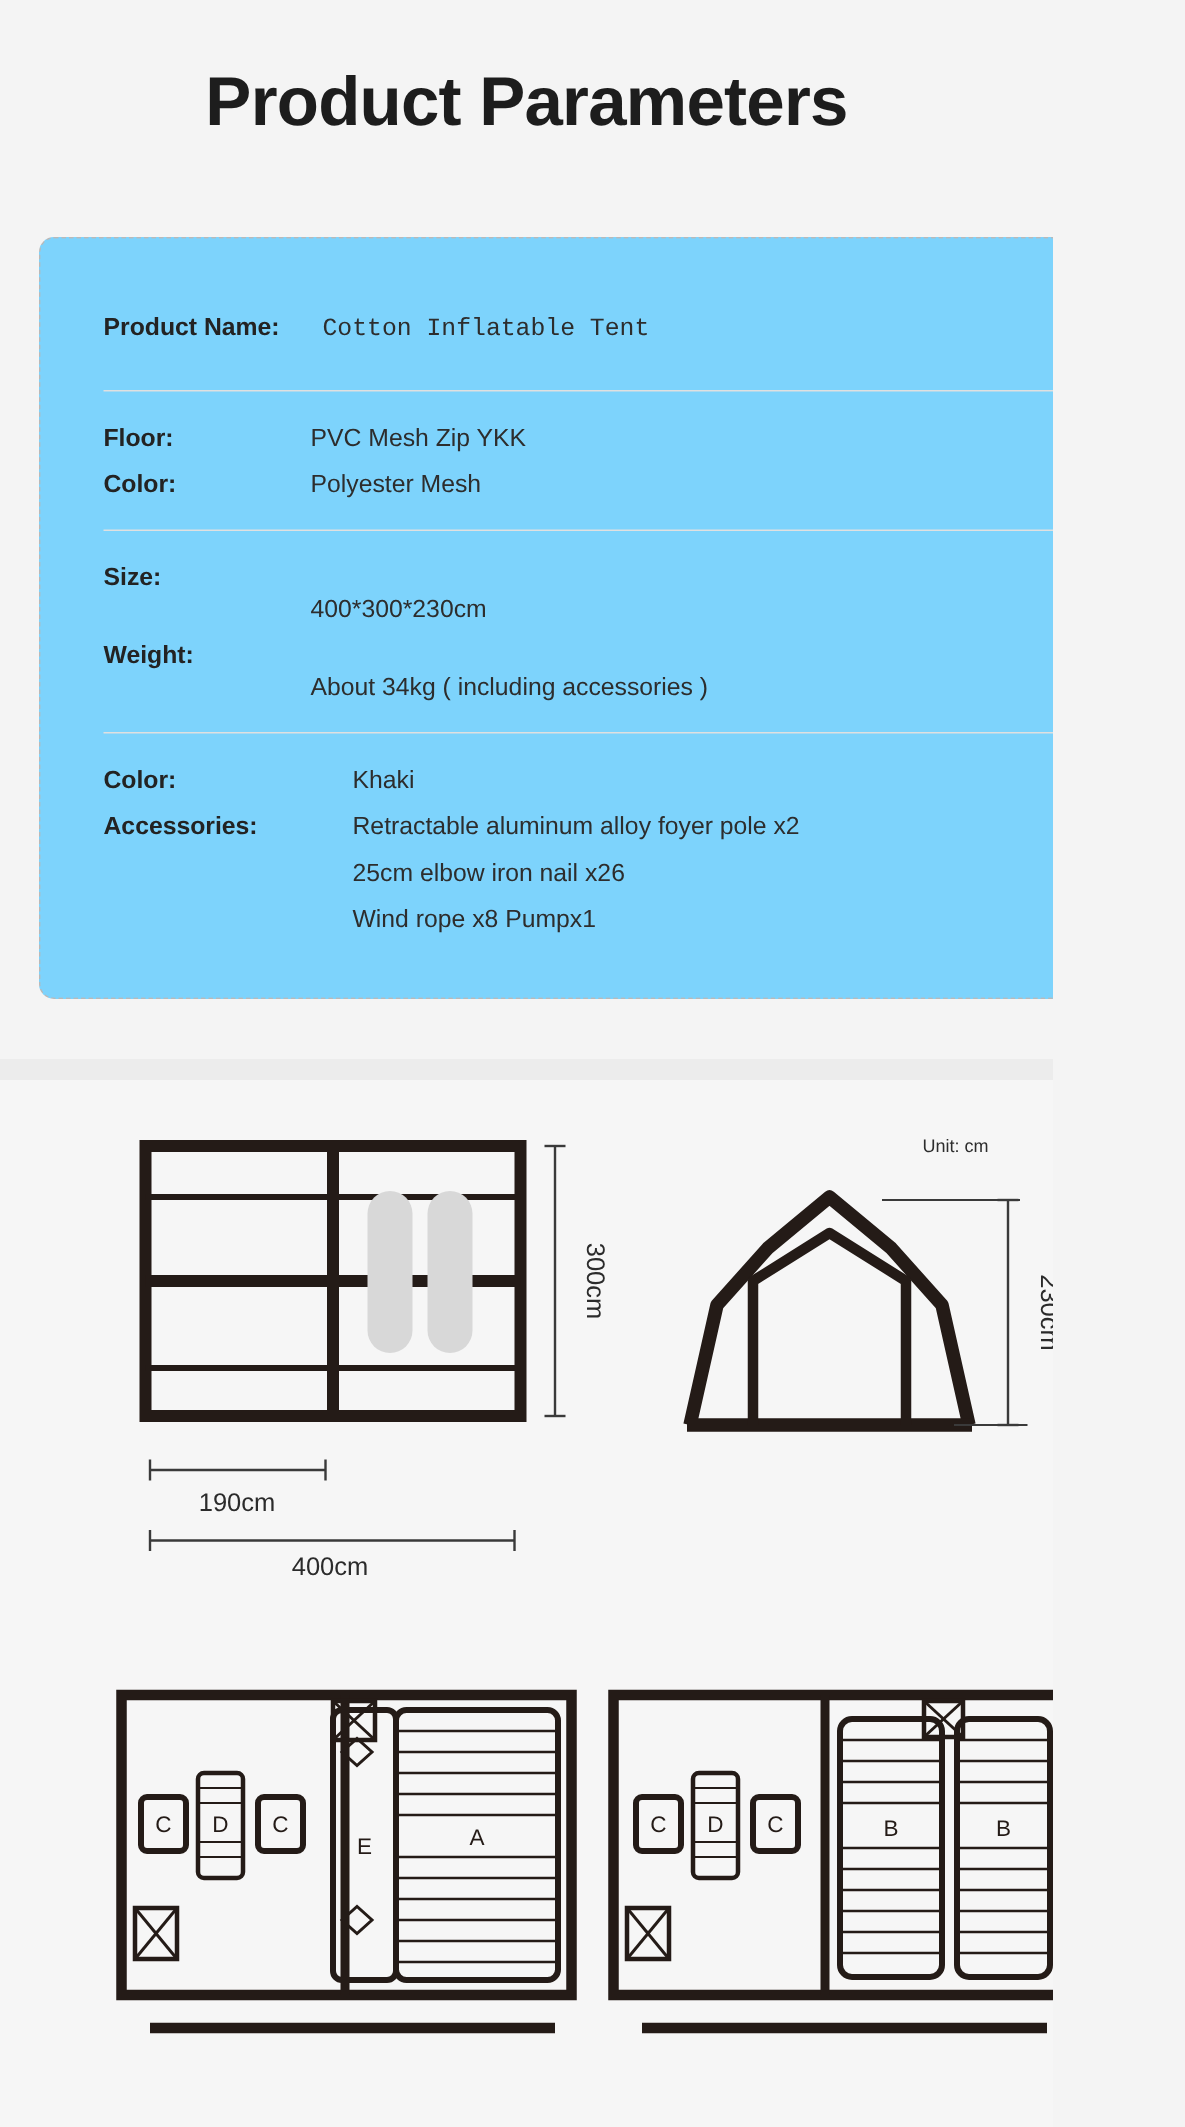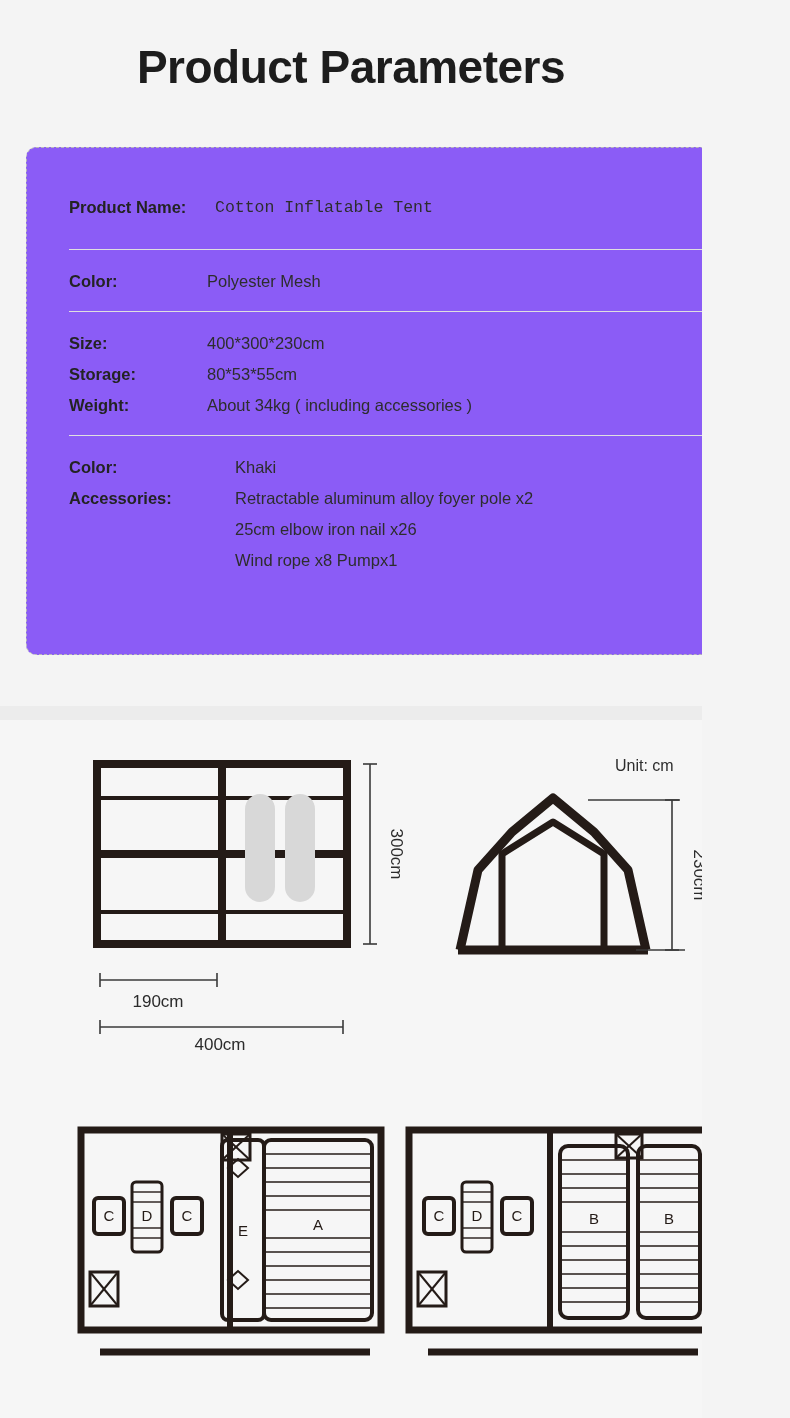"Product Name:" .spec-card { background: #8b5cf6 -> #7dd3fc; top: 147px -> 158px }
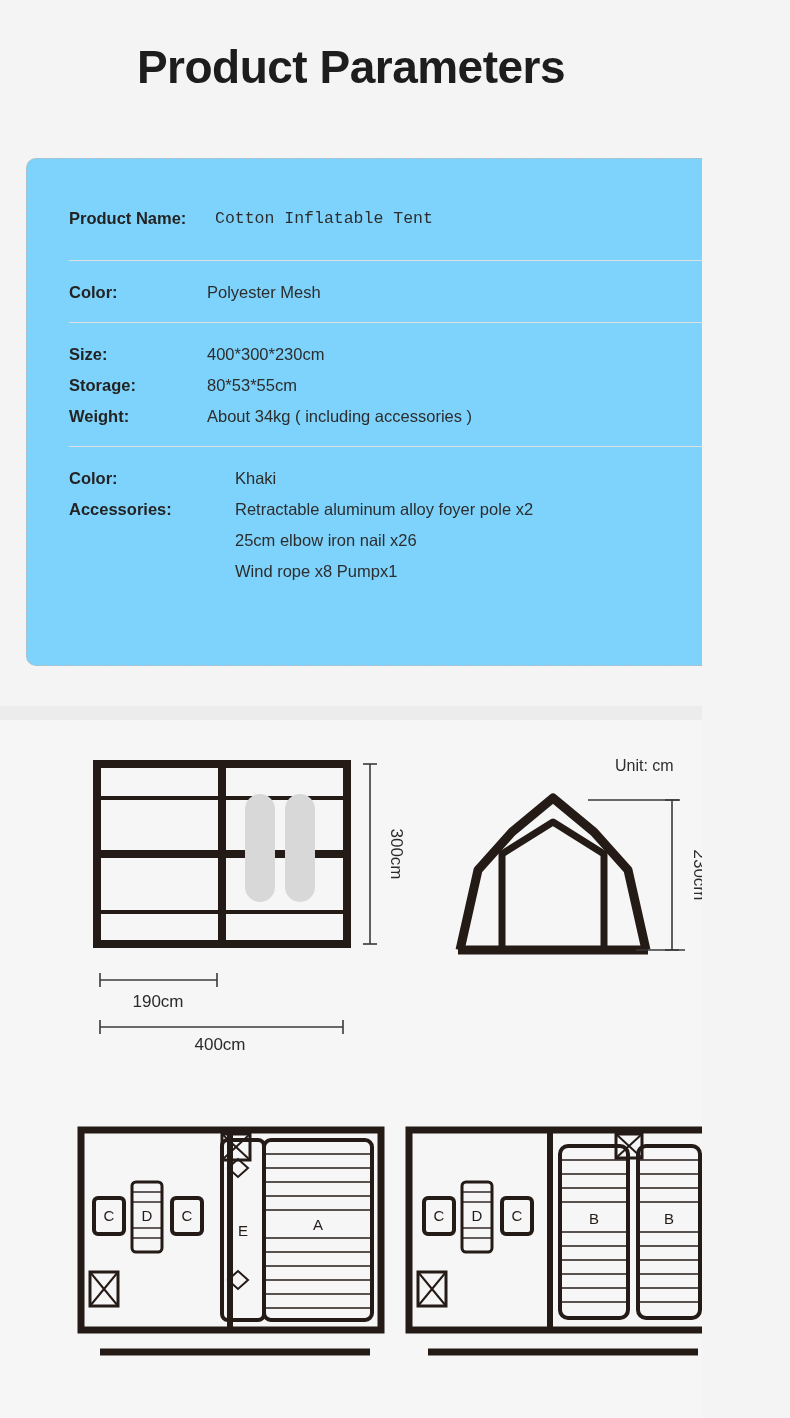"Floor:" div.spec-row { html: none -> <div> <div>Floor:</div> <div>PVC Mesh Zip YKK</div> </div> }
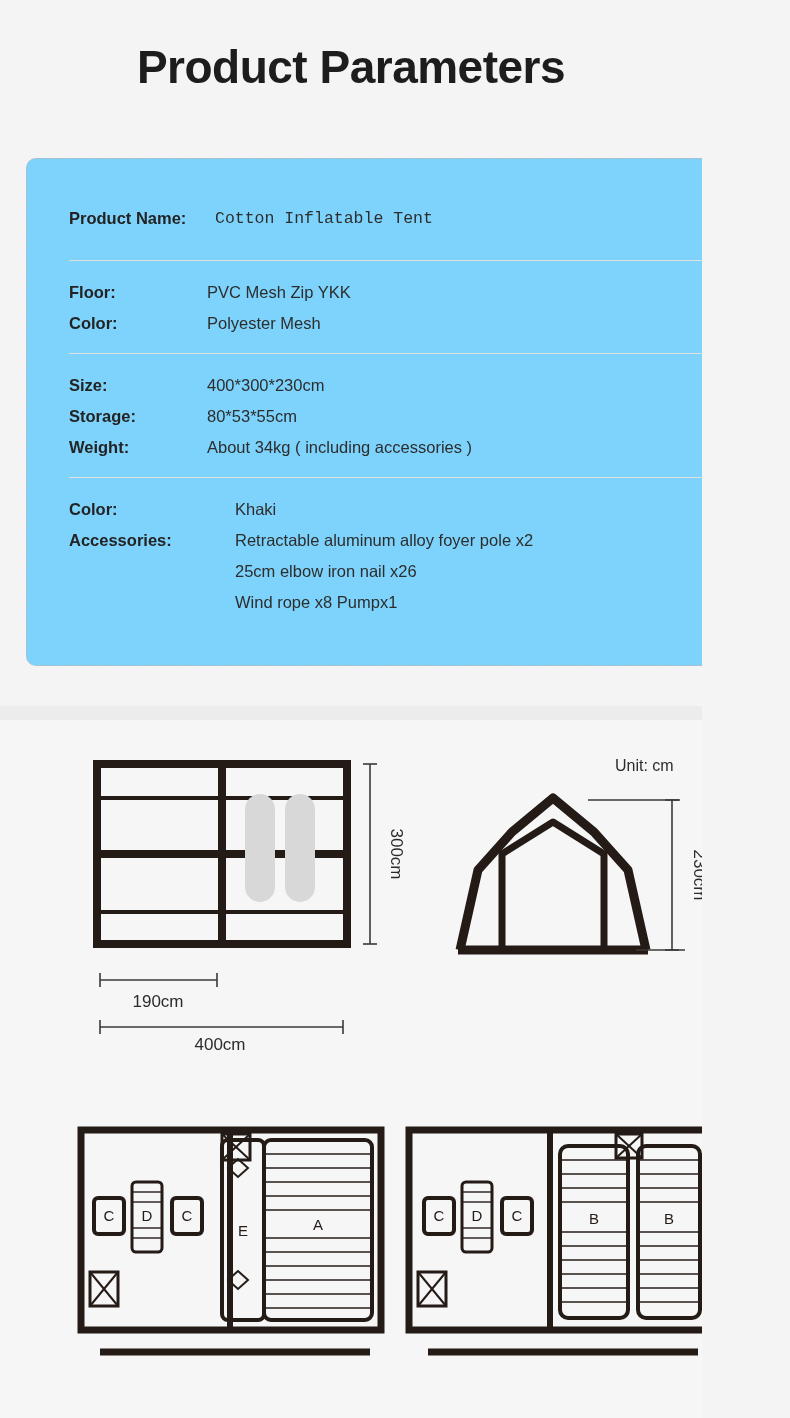"400*300*230cm" .g3 .spec-value { margin-top: none -> 21px }
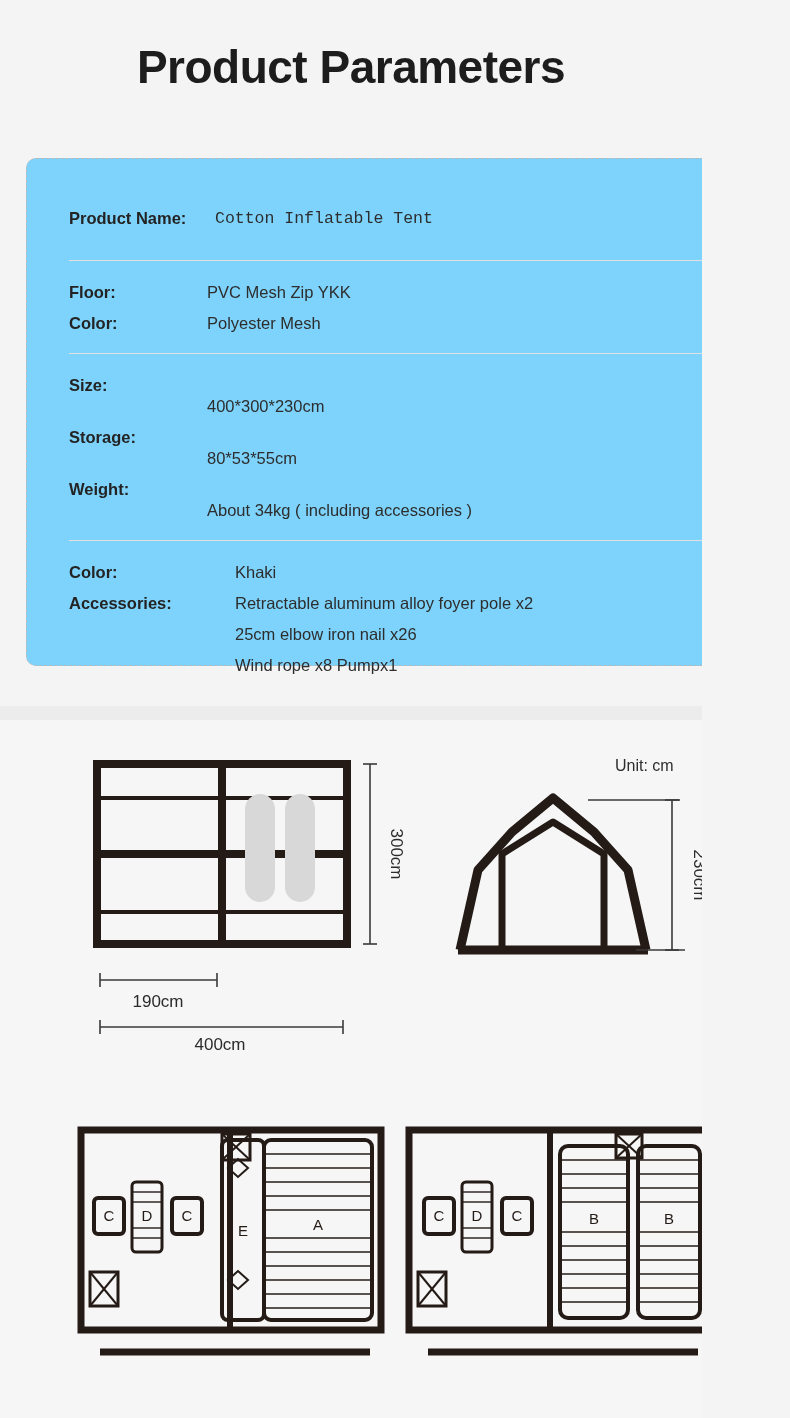"Storage:" div.spec-row { html: <div> <div>Storage:</div> <div>80*53*55cm</div> </div> -> none }
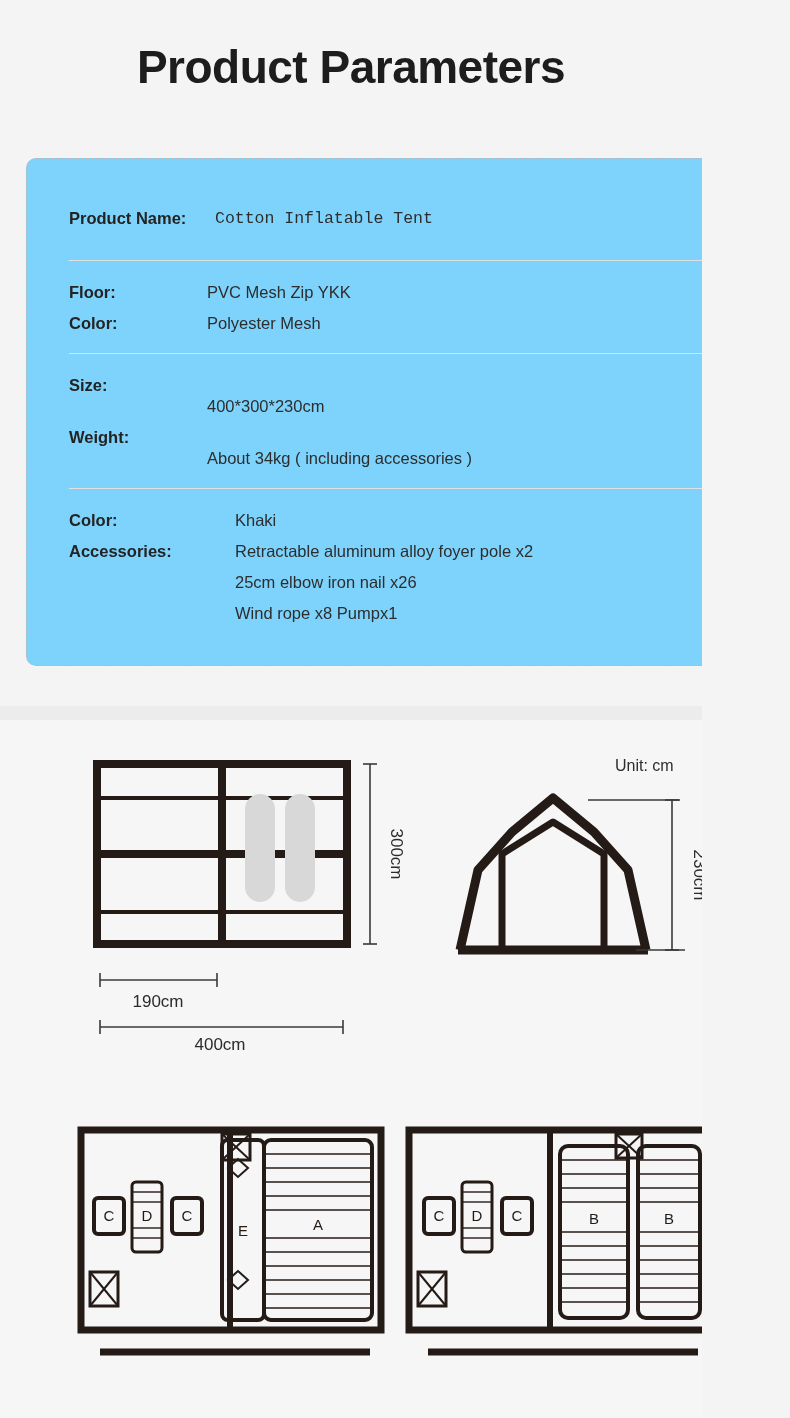"Unit: cm" .unit-label { font-size: 16px -> 12px }
